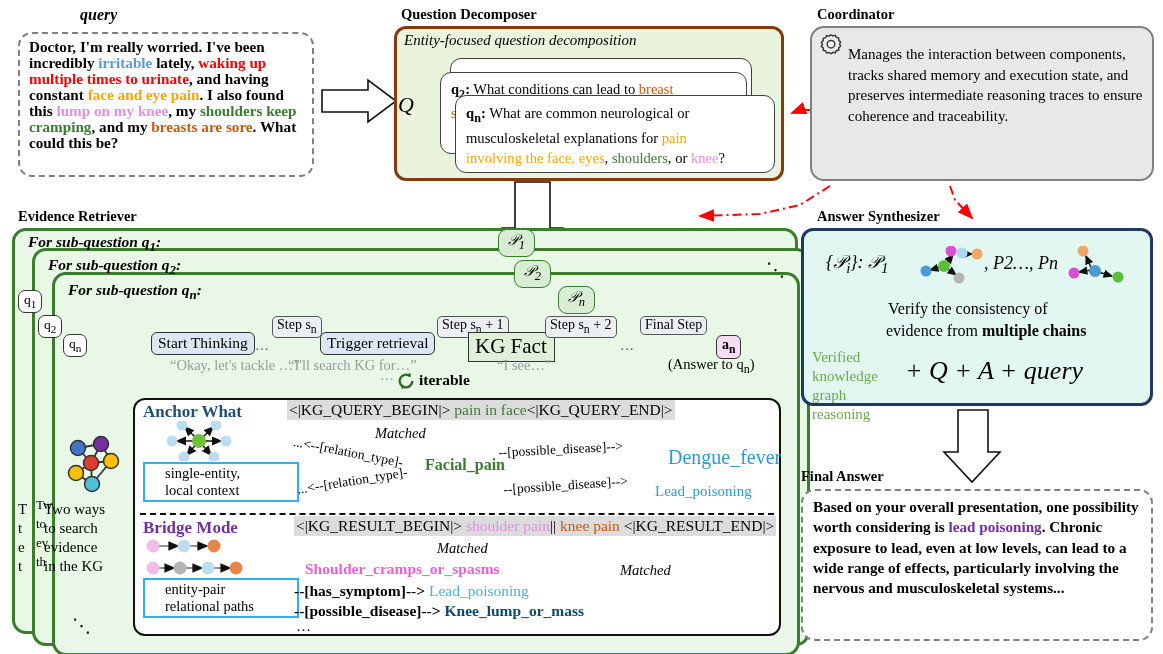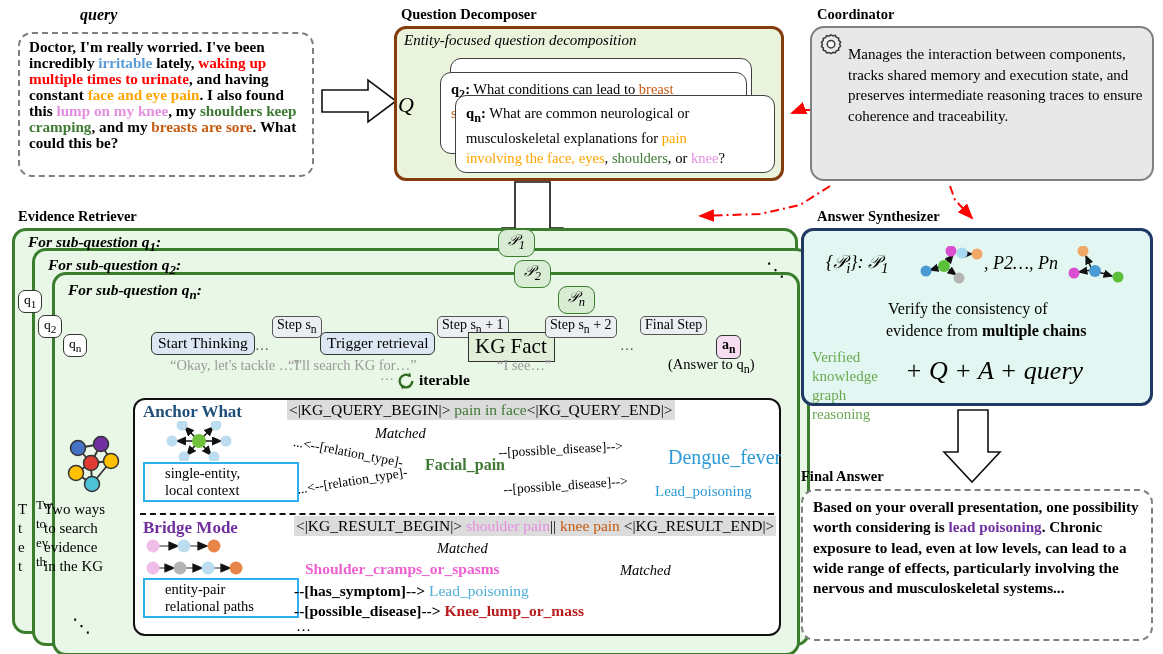"Knee_lump_or_mass" span.bold { color: #b91c1c -> #0c4a6e }
